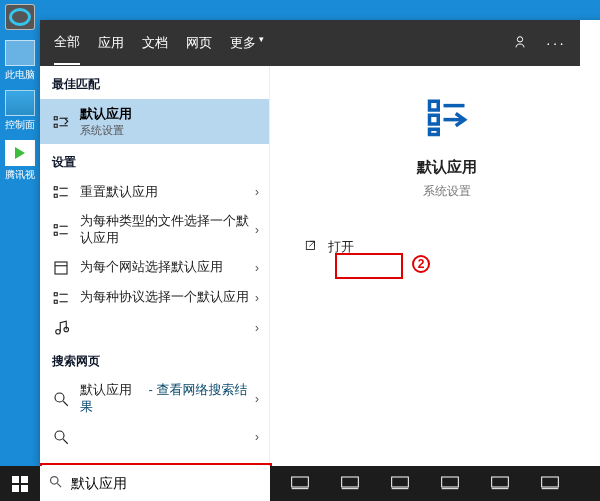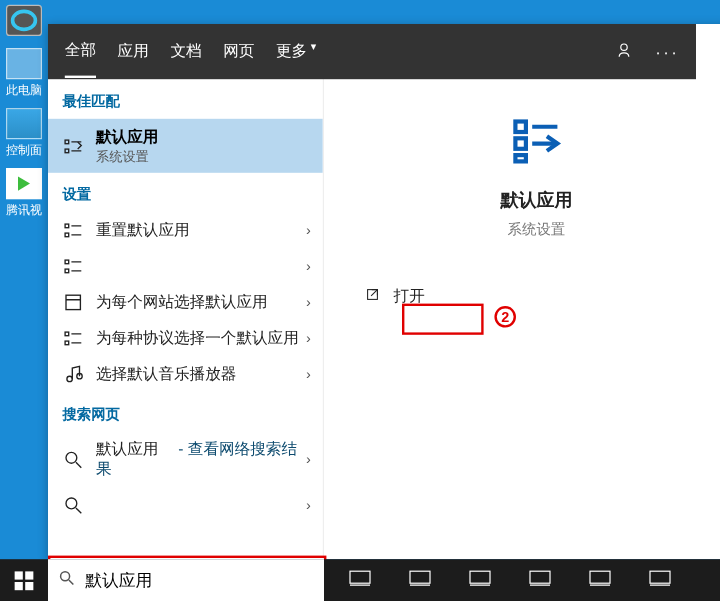"最佳匹配" .sect-label { color: #0369a1 -> #0f172a }
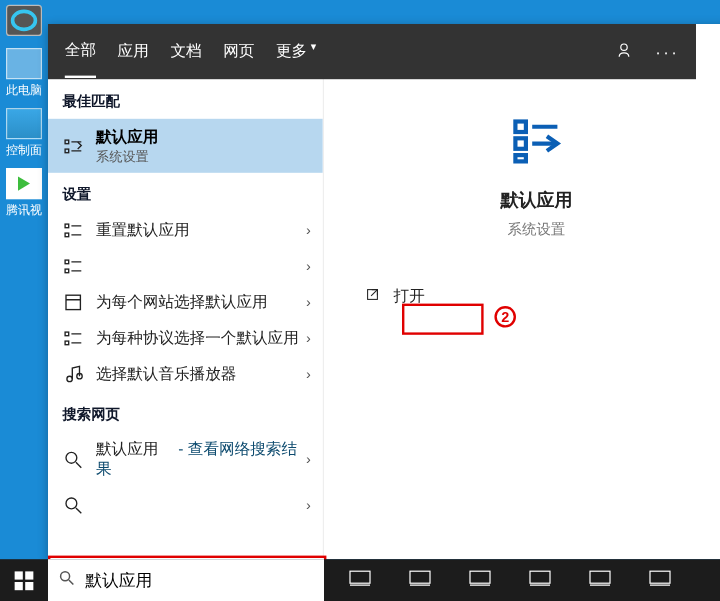"为每种类型的文件选择一个默认应用" span.txt { html: none -> <span>为每种类型的文件选择一个默认应用</span> }
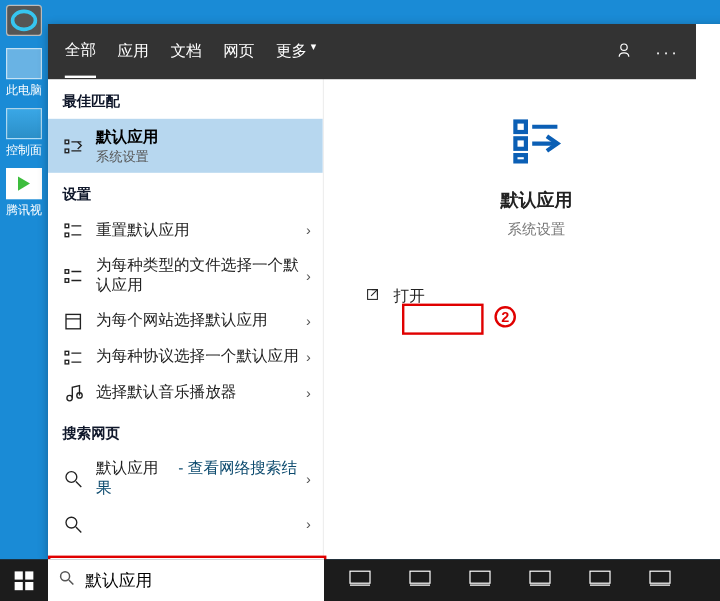"选择默认音乐播放器" span.txt { html: <span>选择默认音乐播放器</span> -> none }
